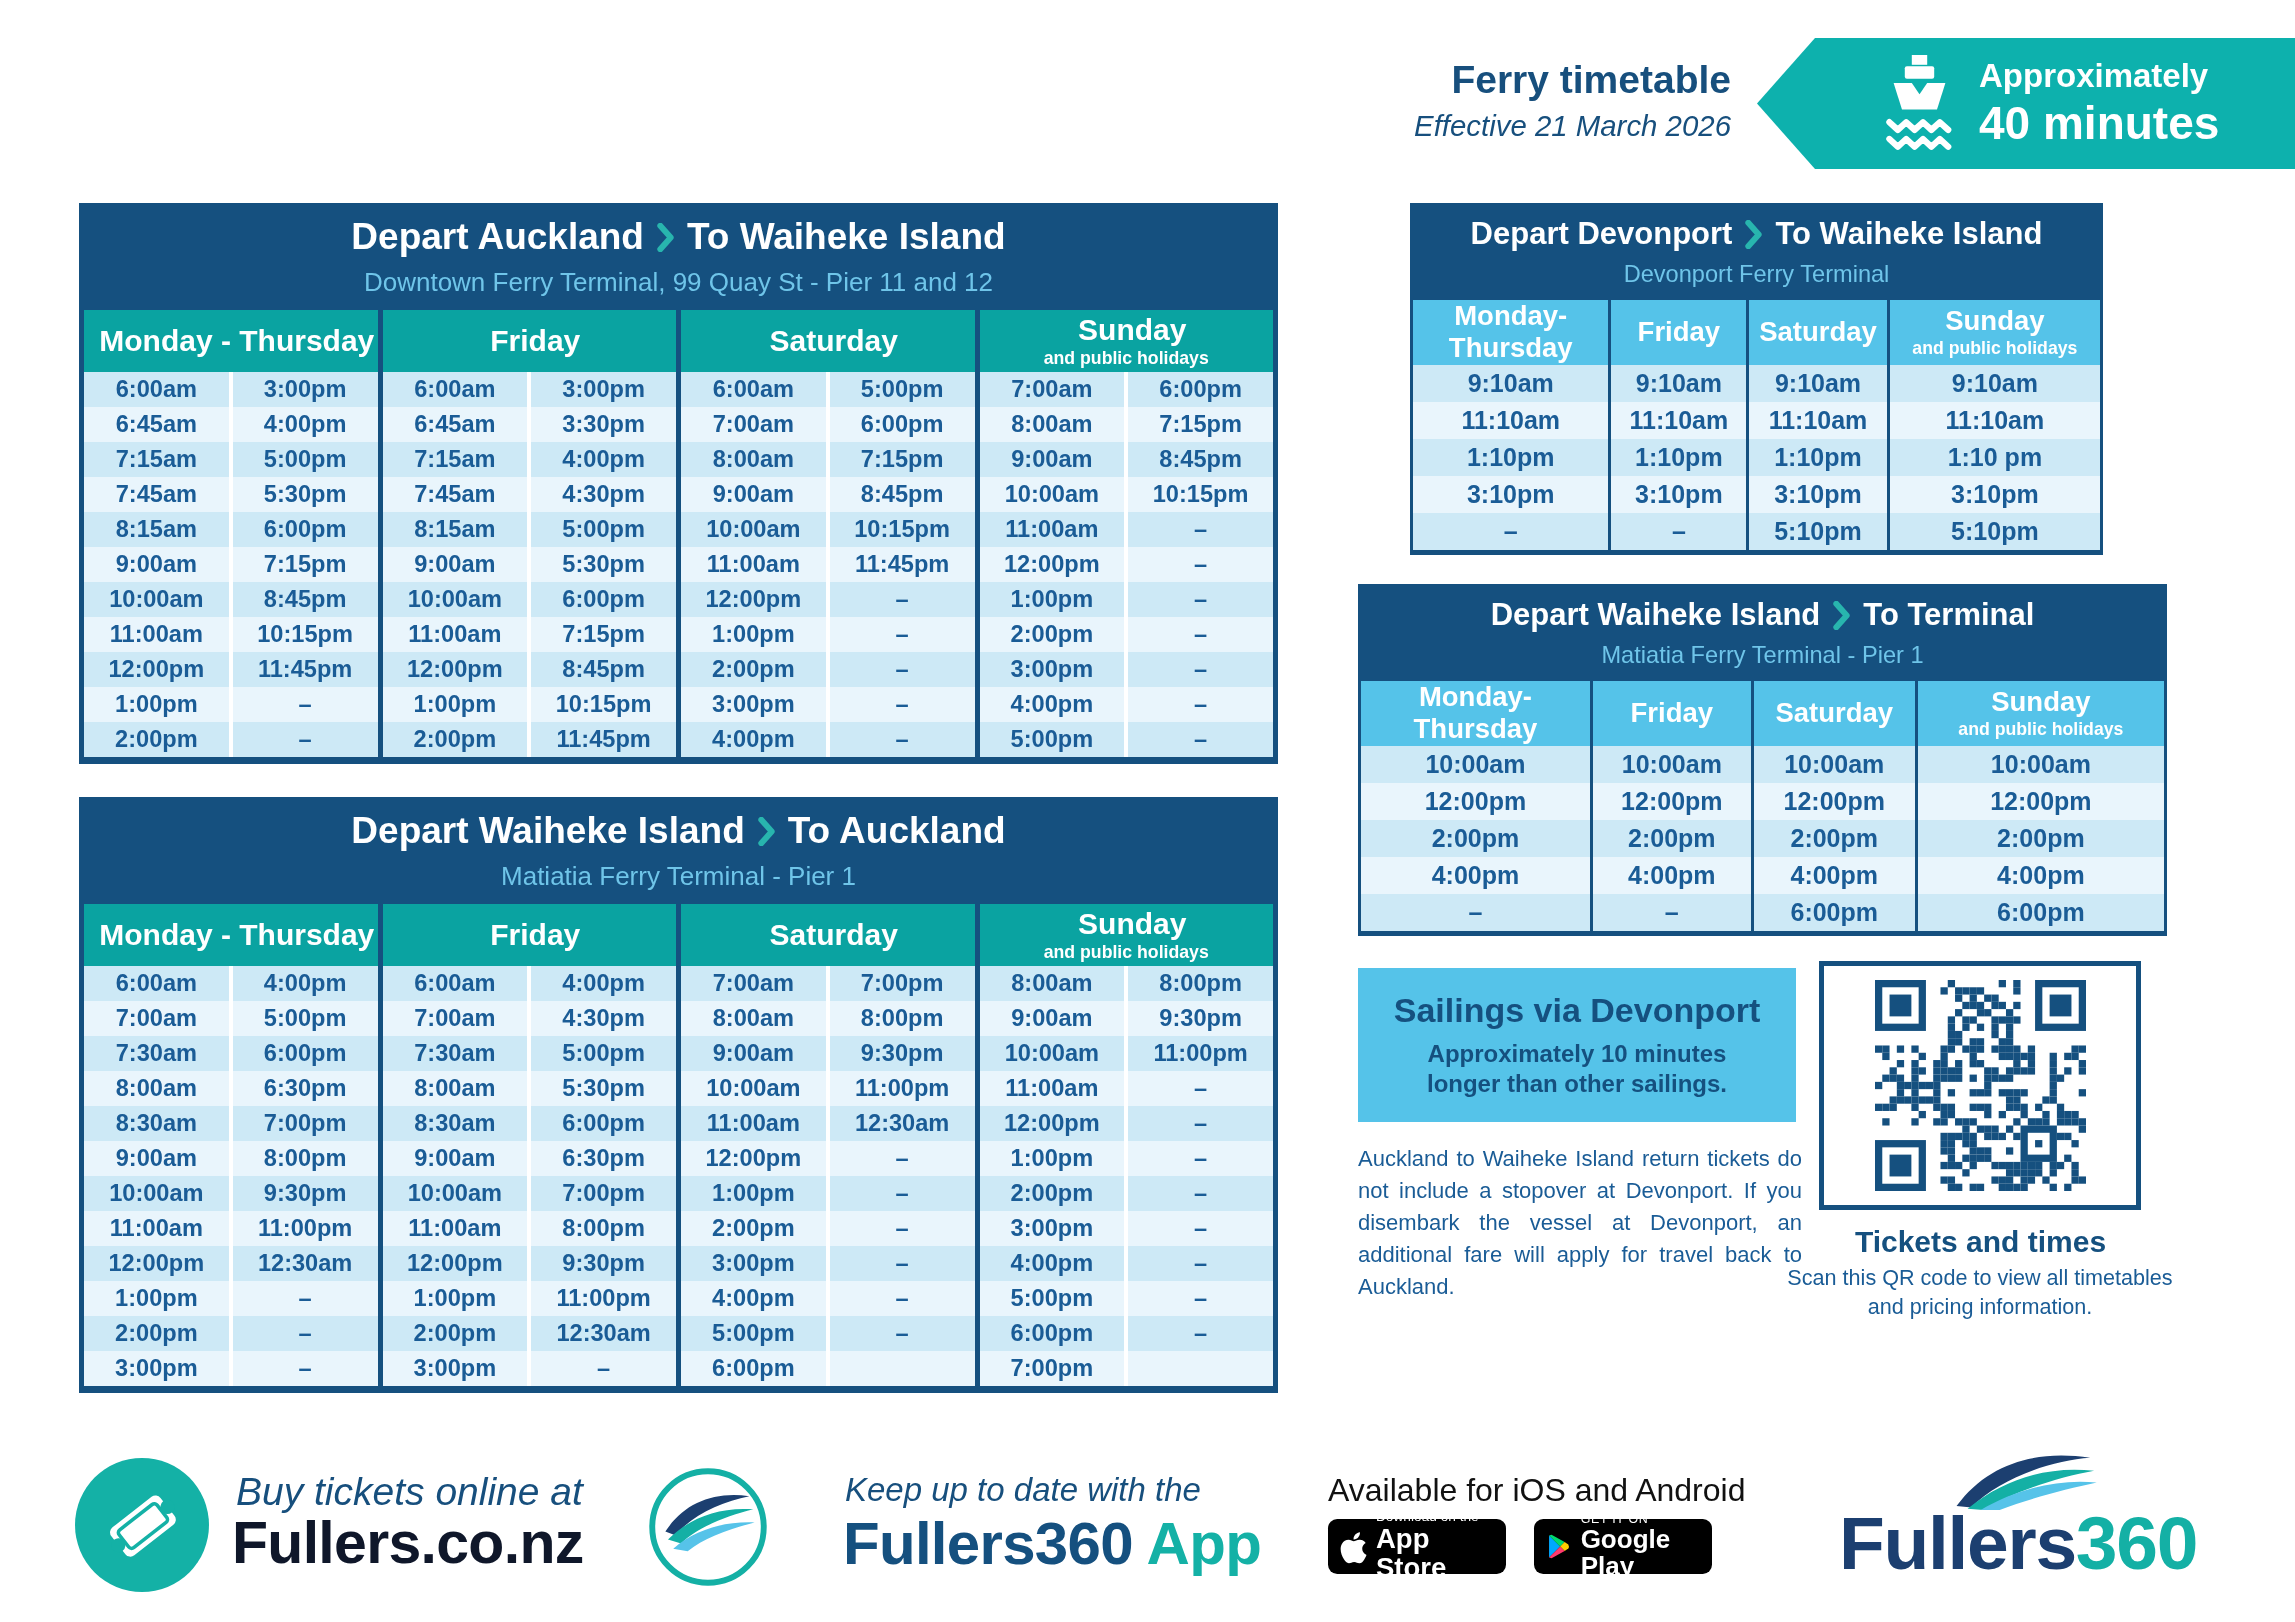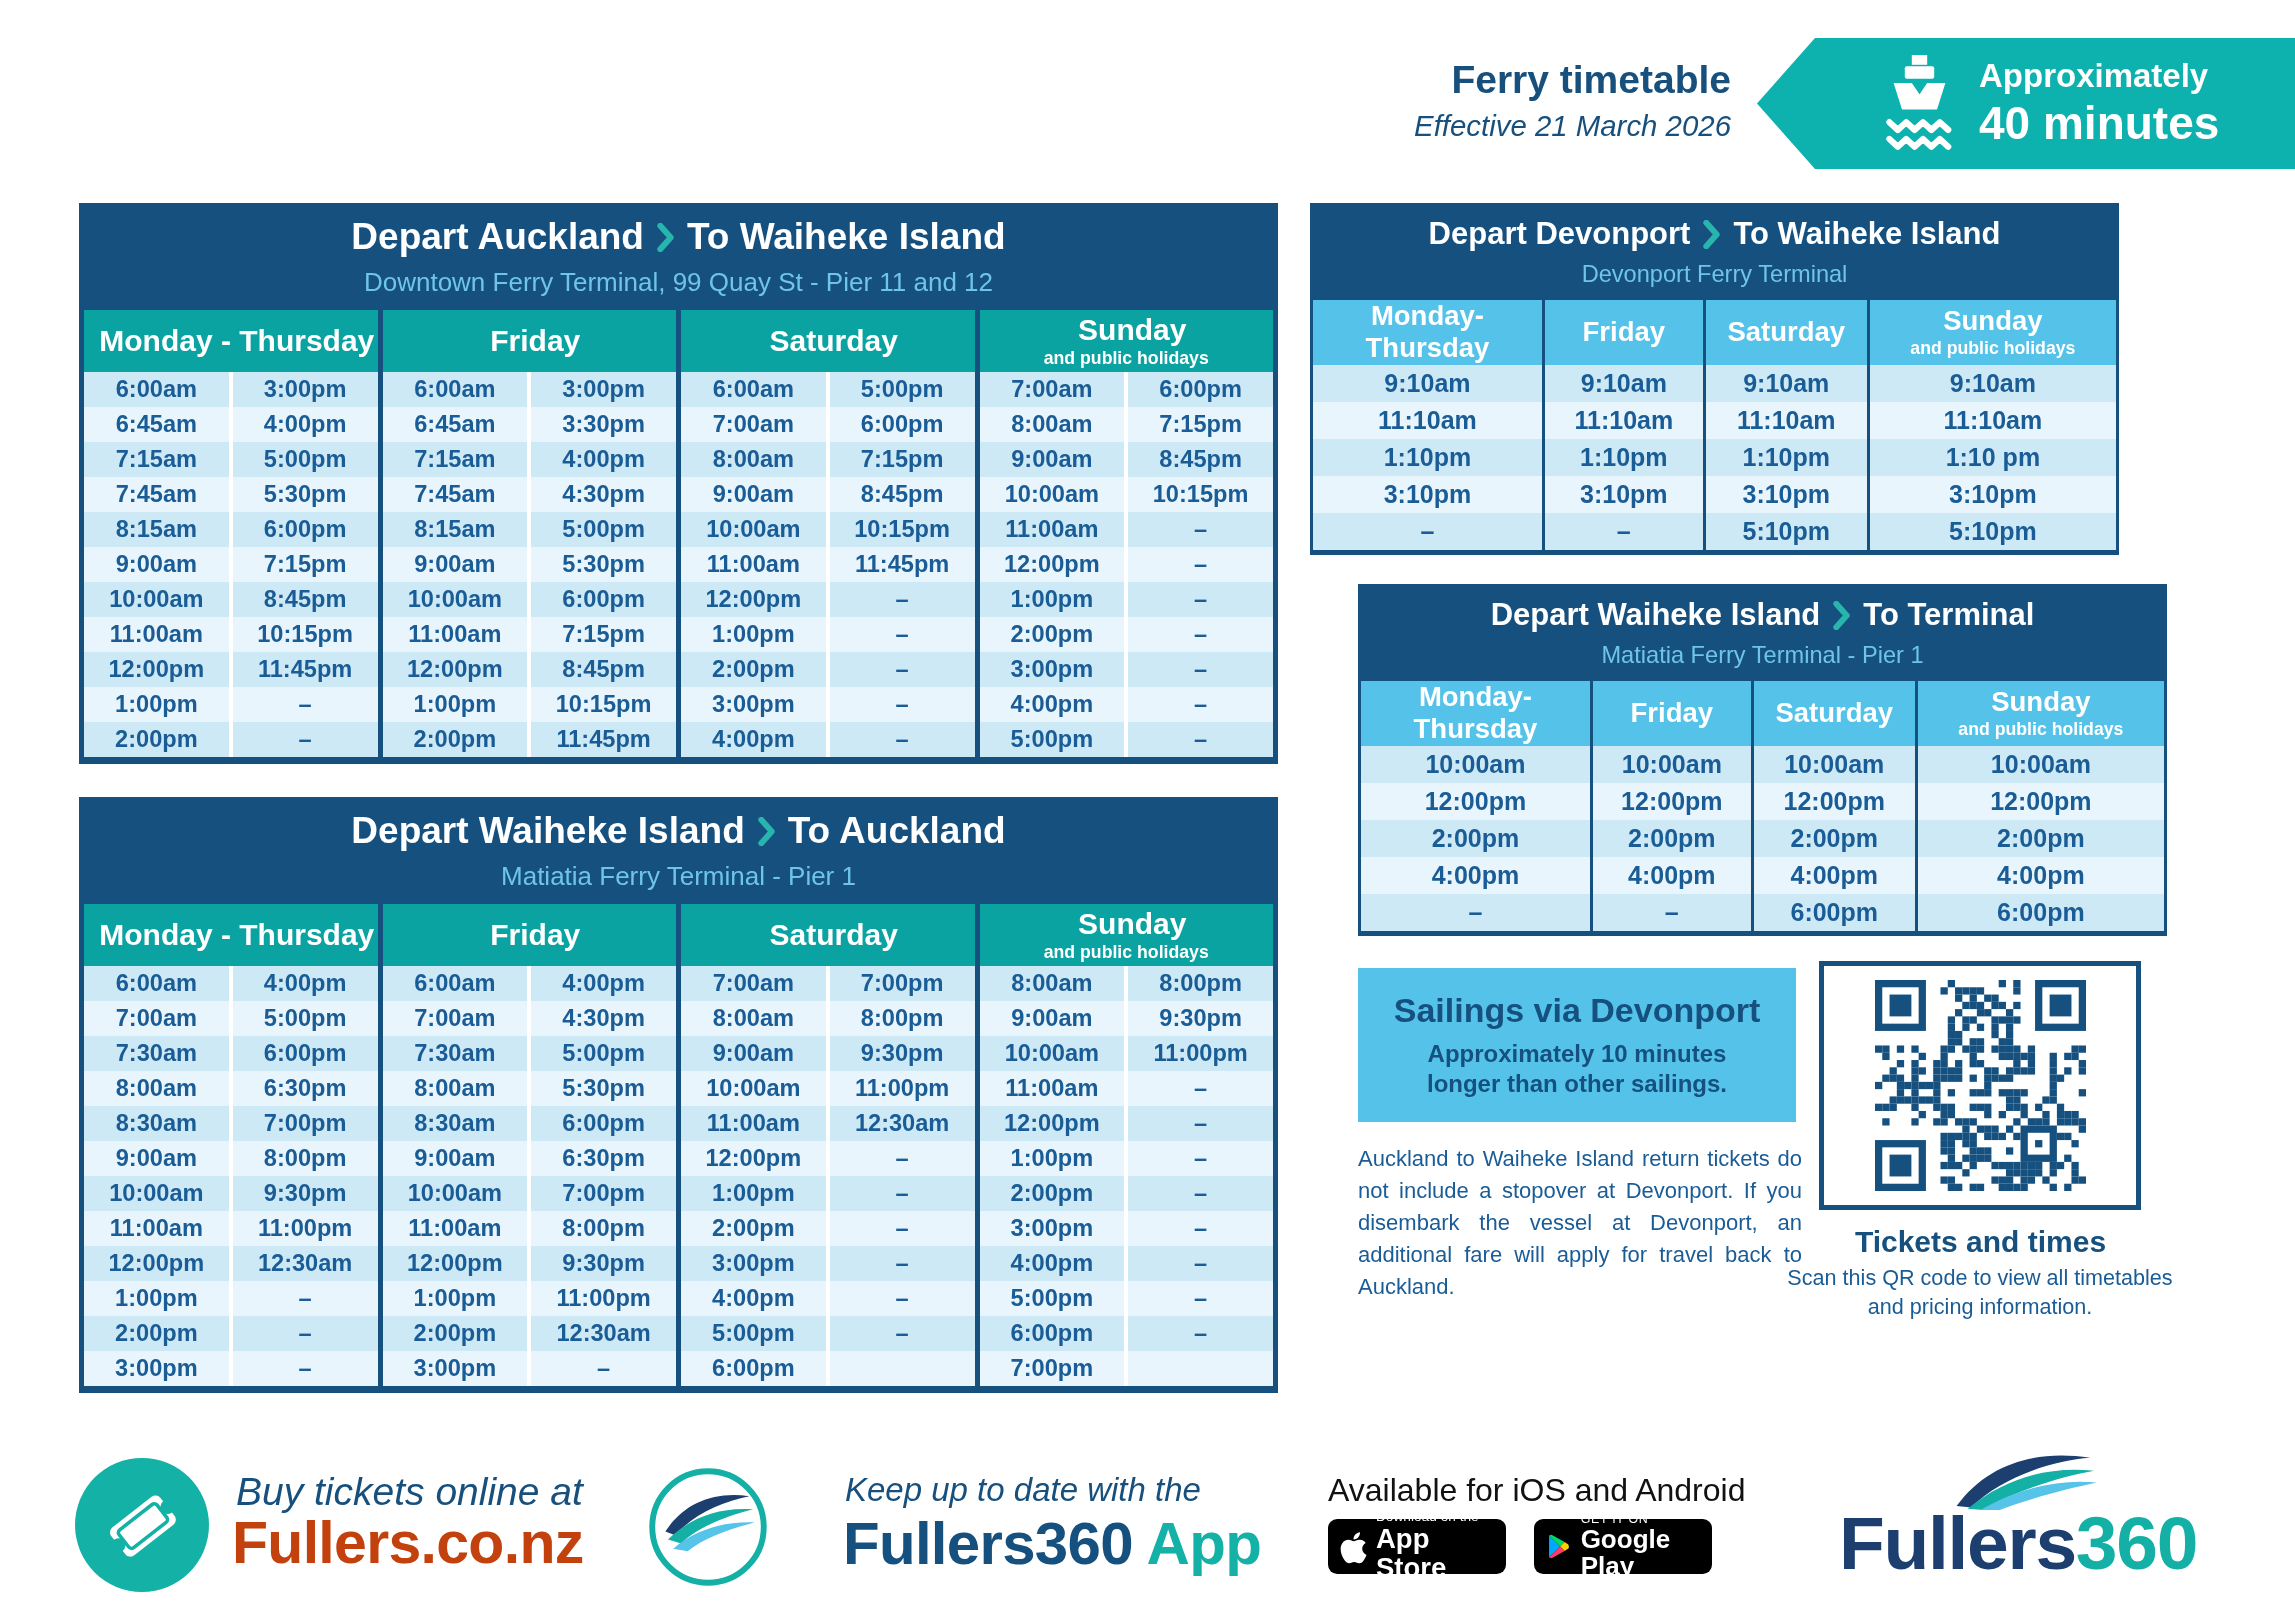"Depart Devonport" section.tbl { left: 1310px -> 1410px; width: 809px -> 693px }
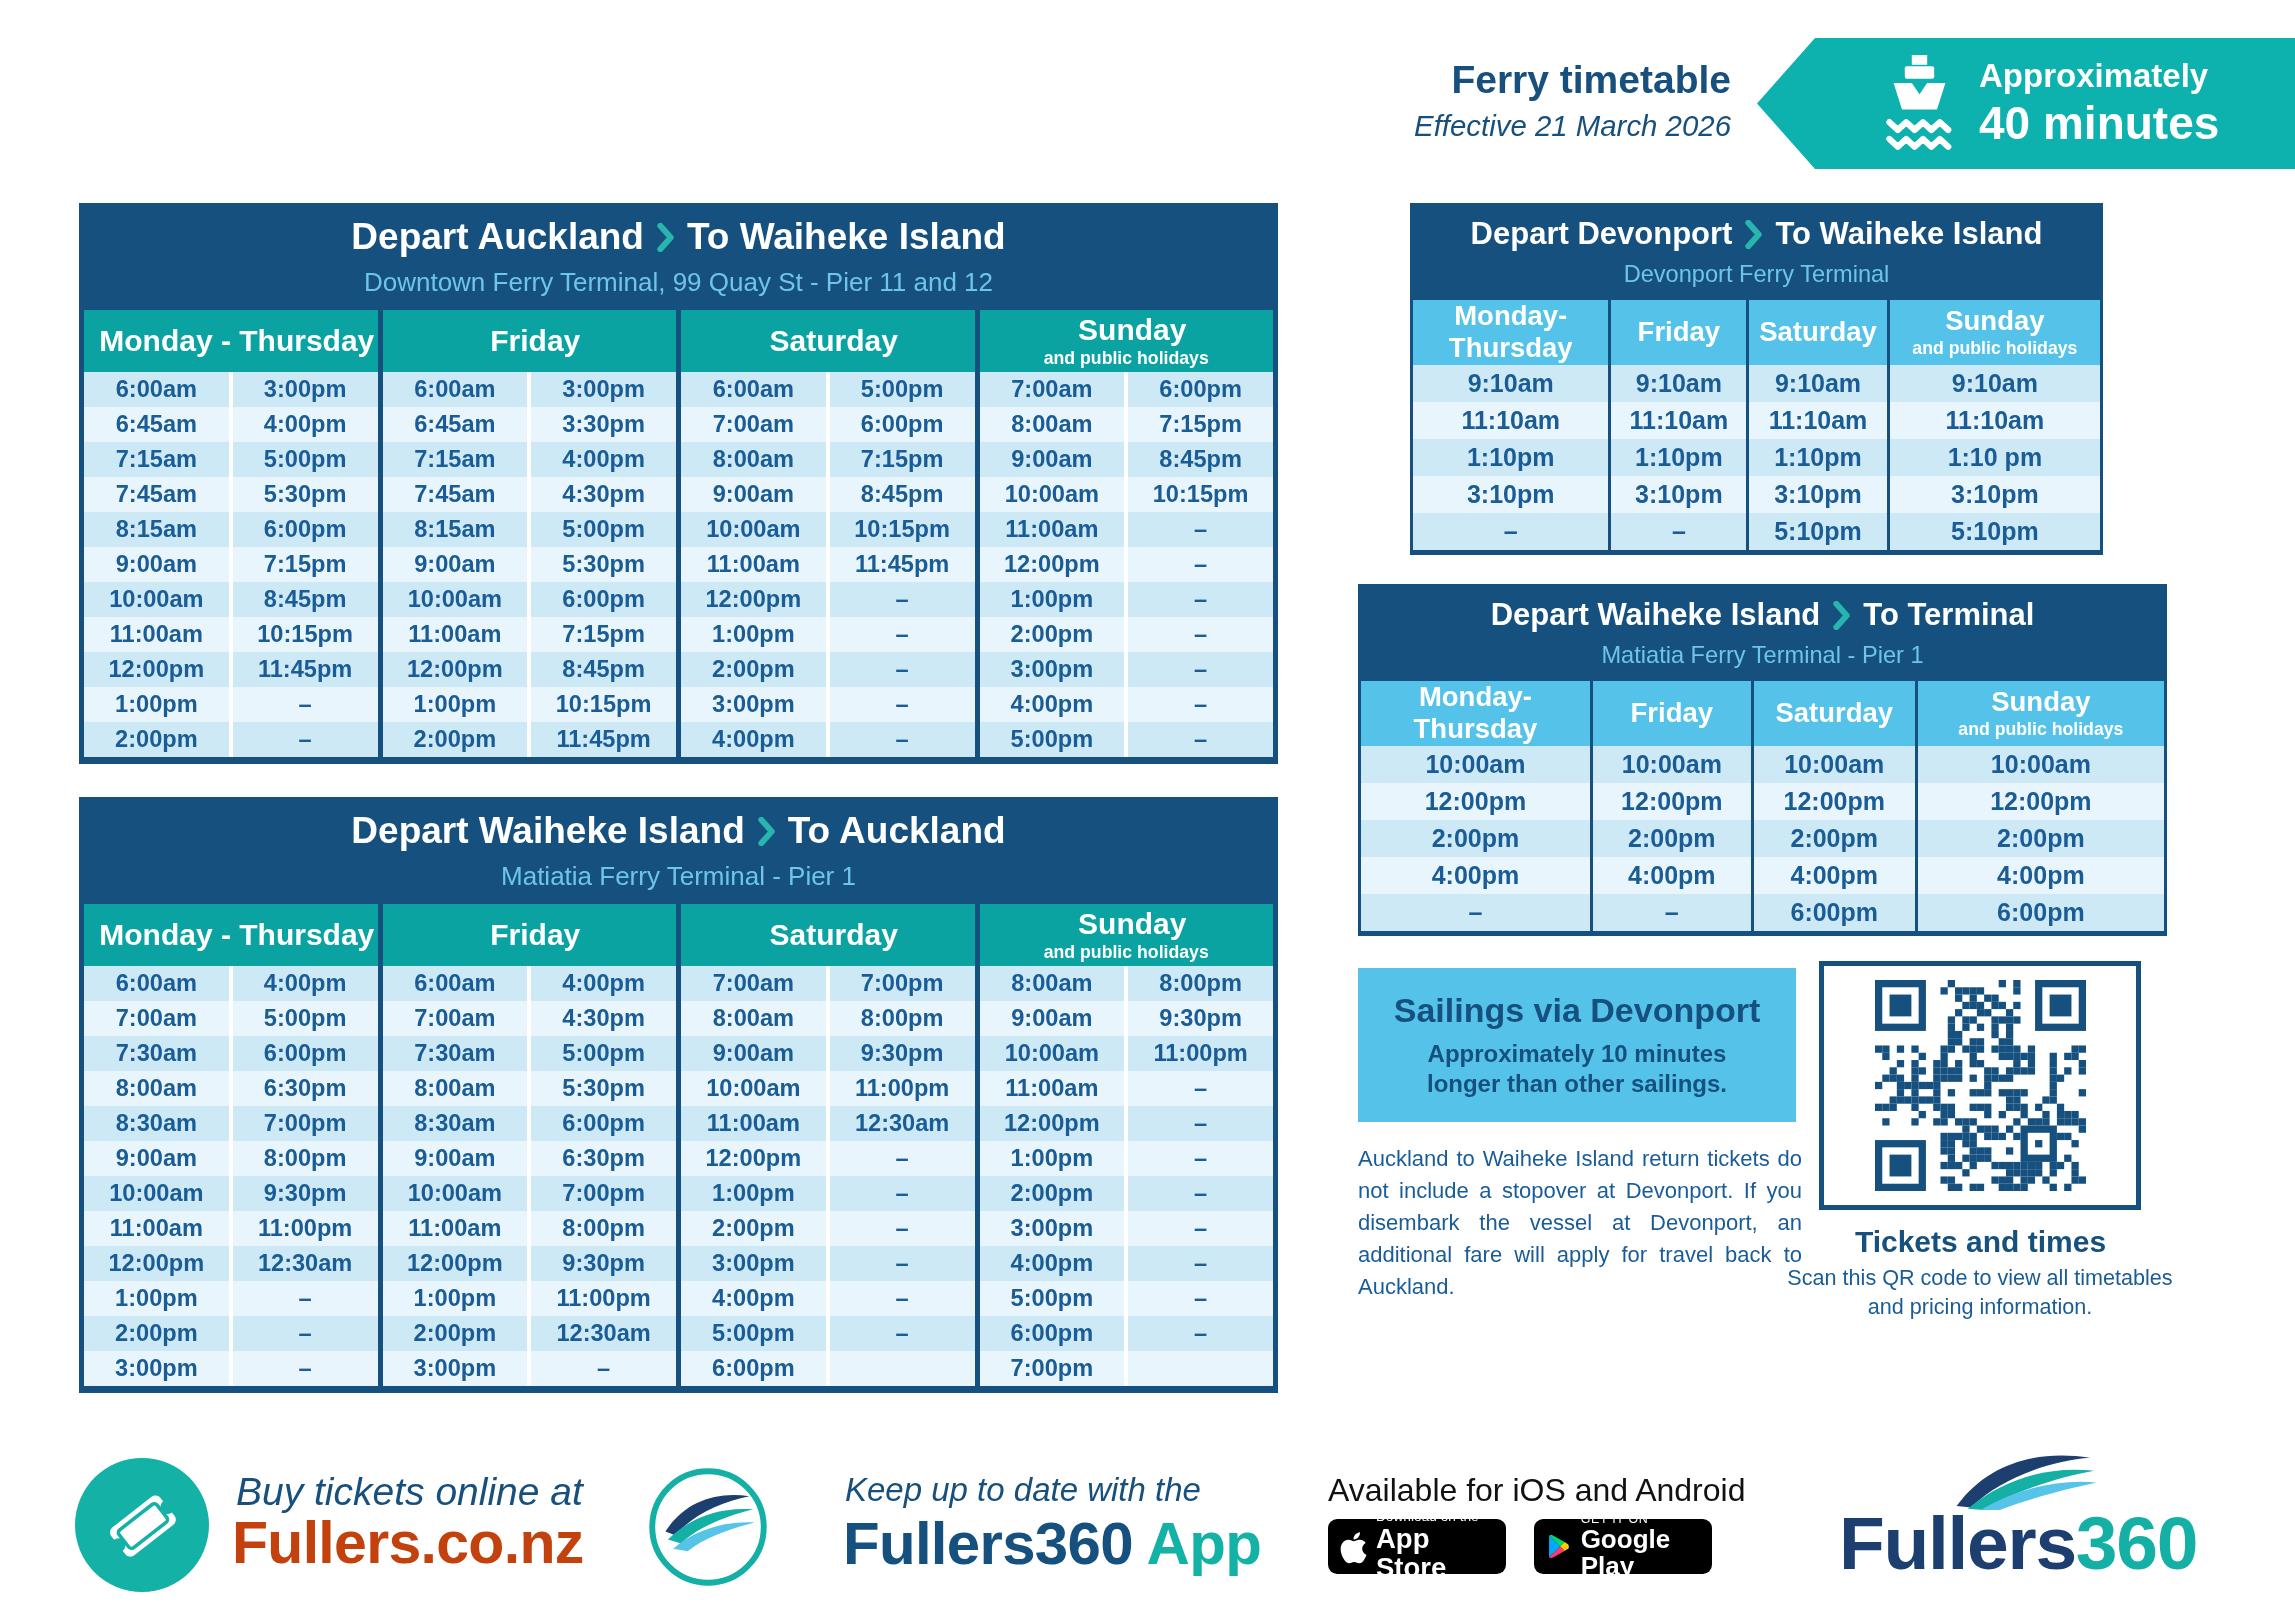"Fullers.co.nz" .site { color: #c2410c -> #0f172a }
